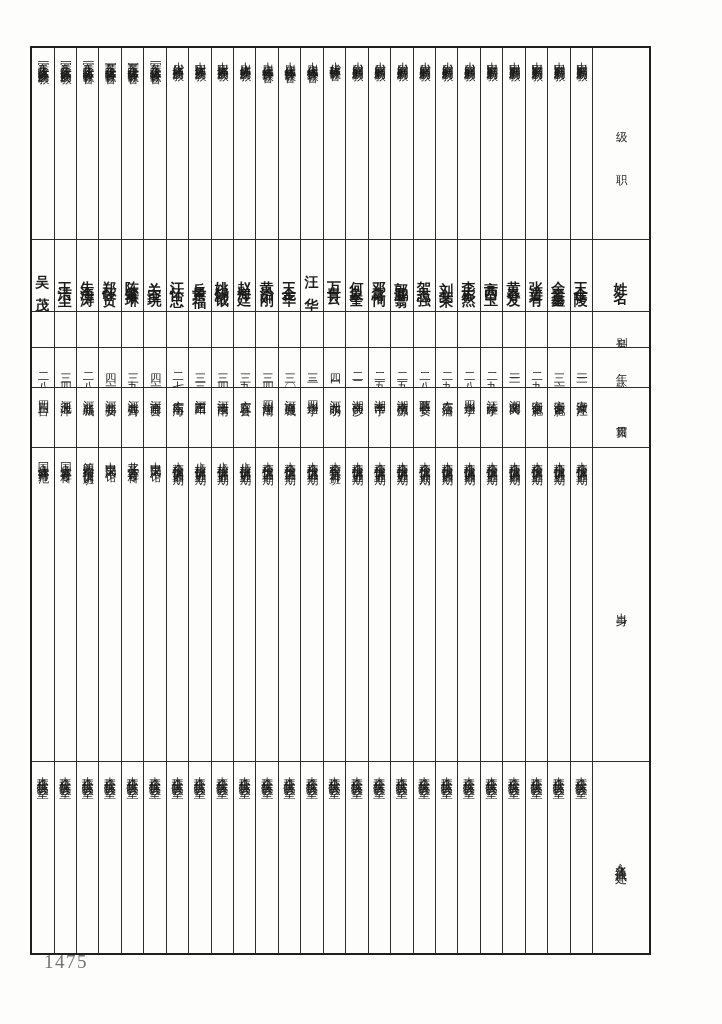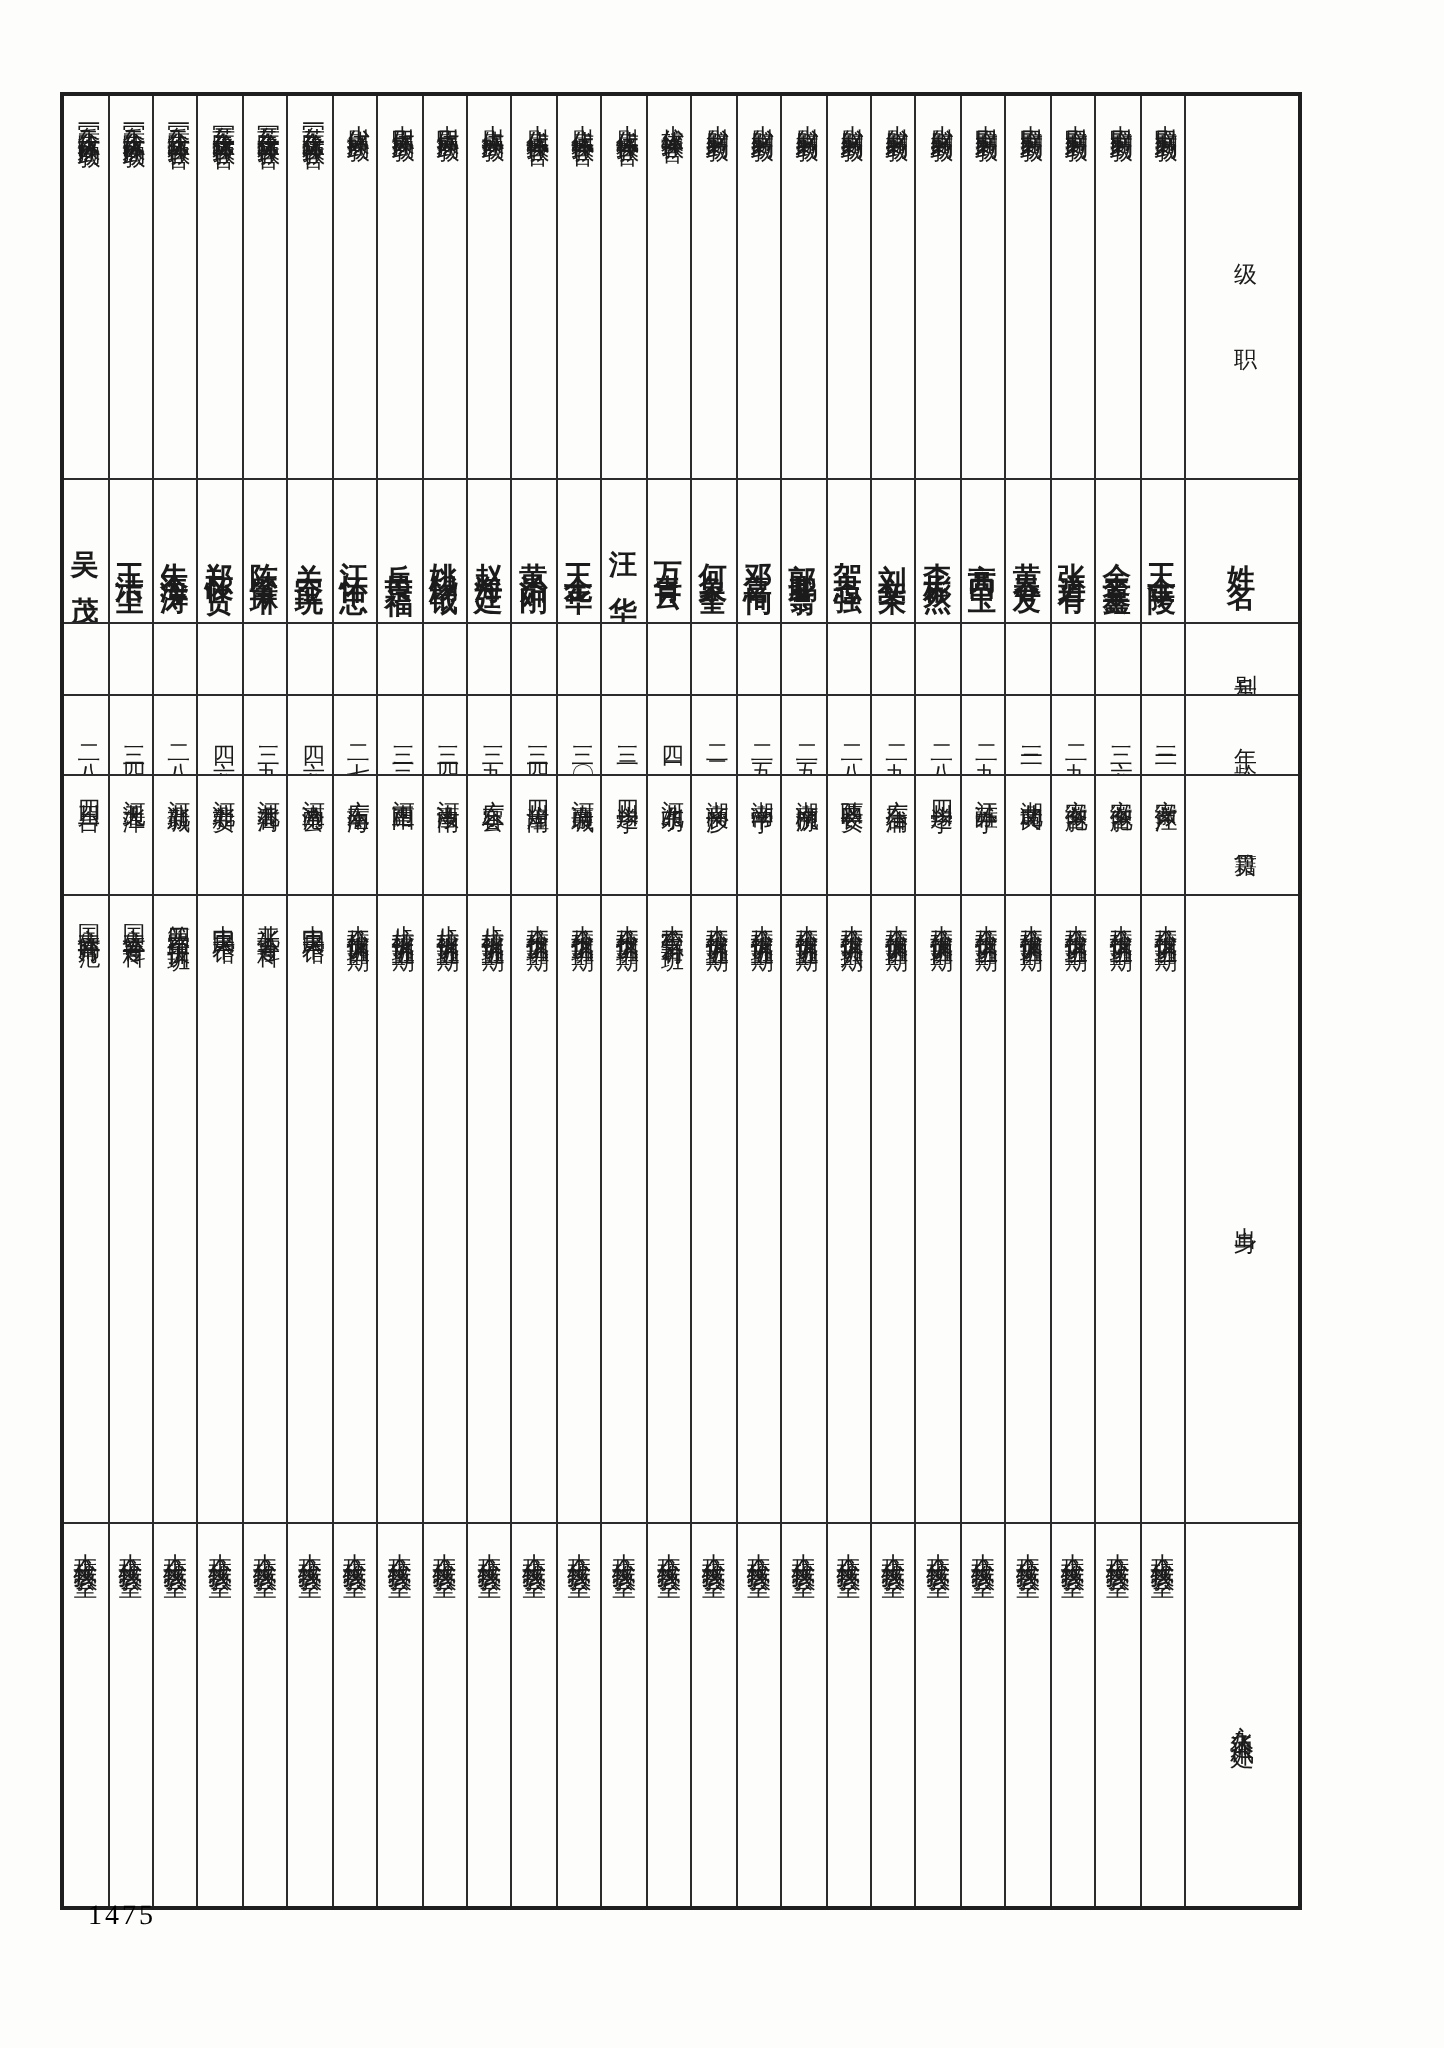"1475" .page-number { color: #000000 -> #737373; font-size: 14px -> 19px }
